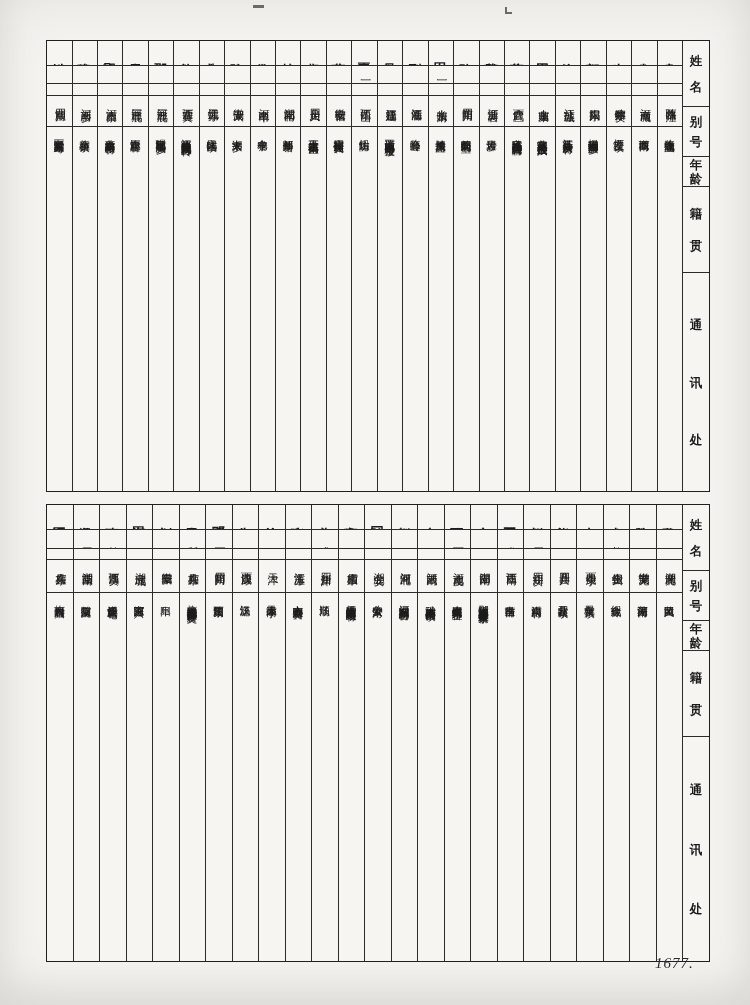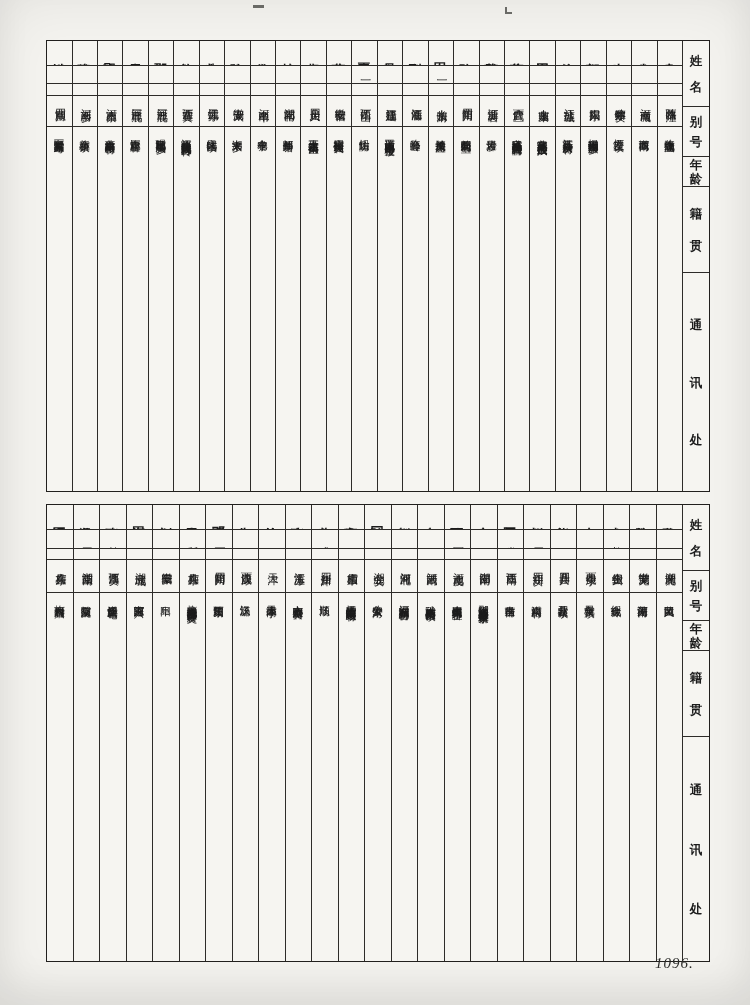"1096." div.page-number { text: 1096 -> 1677 }
